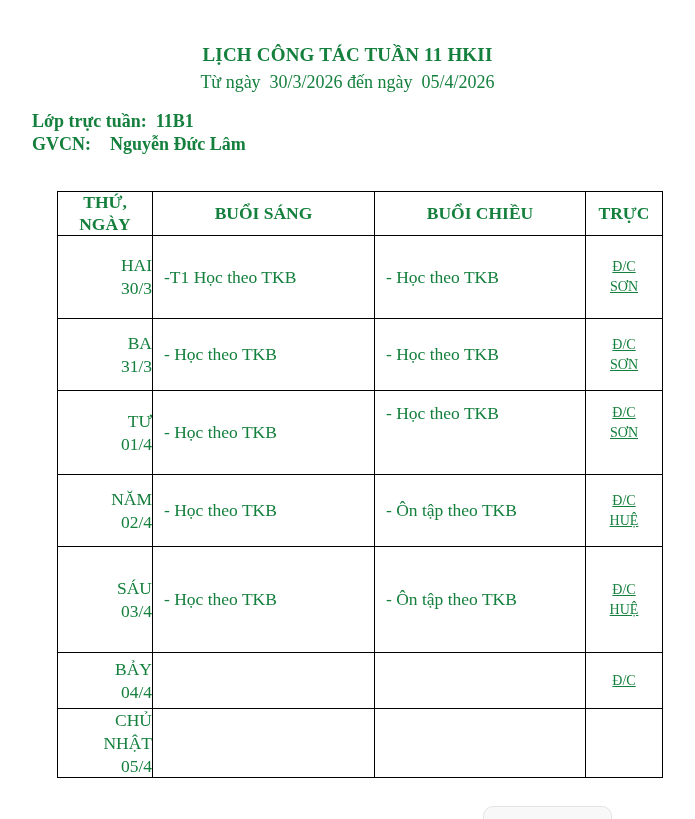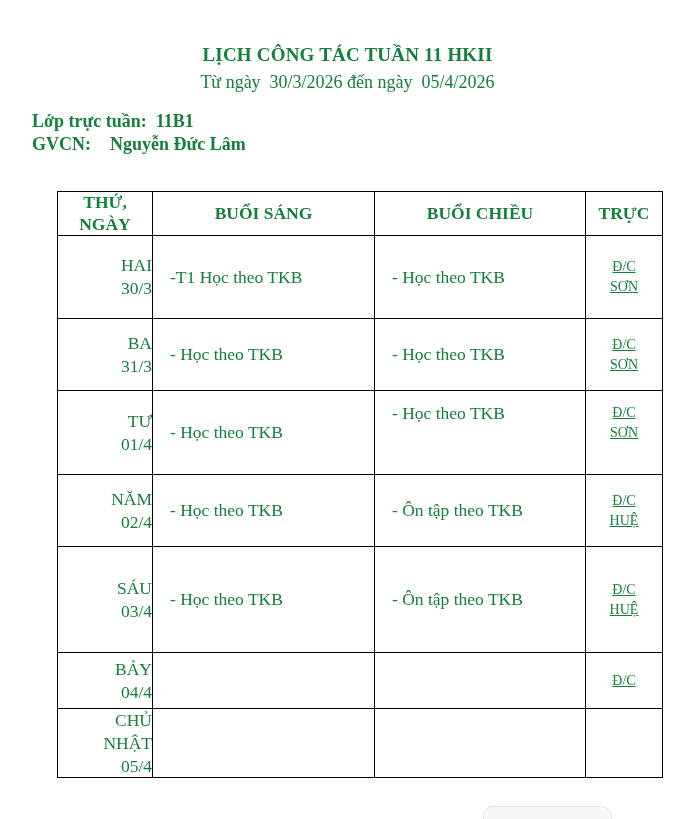"-T1 Học theo TKB" td.c-session { padding-left: 17px -> 11px }
